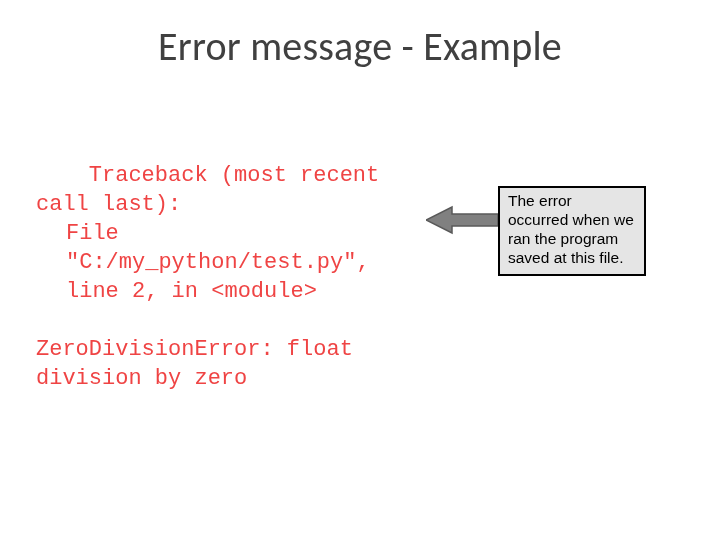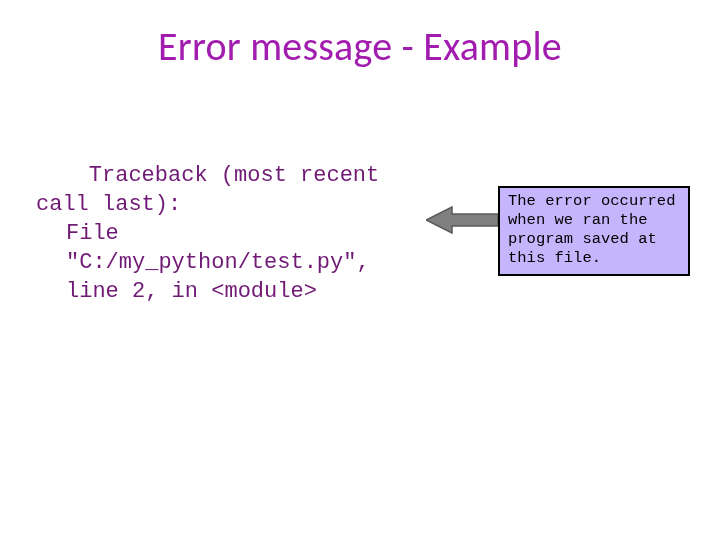"Error message - Example" .title { color: #a21caf -> #404040 }
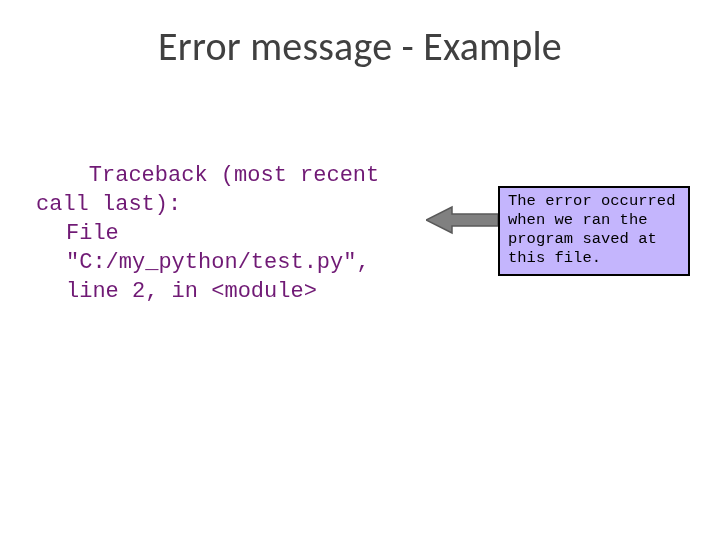"Traceback (most recent call last):" .trace { color: #701a75 -> #ef4444 }
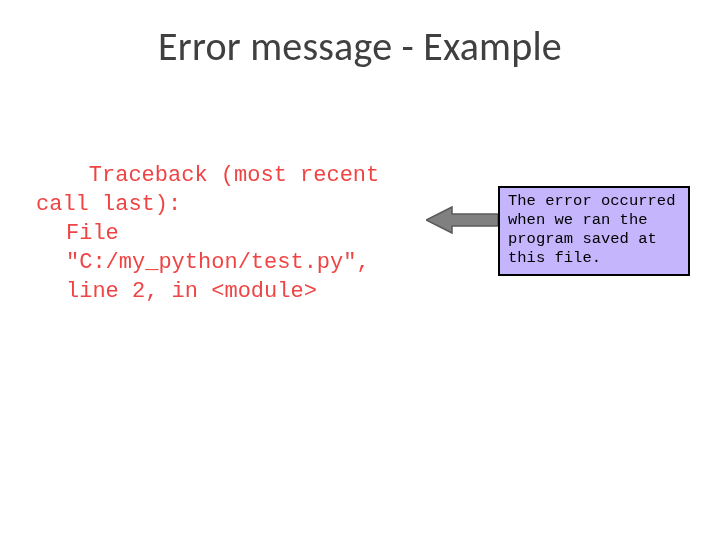"The error occurred when we" .callout { background: #c4b5fd -> #e5e5e5; font-family: Liberation Mono, monospace -> Liberation Sans, sans-serif; width: 192px -> 148px }
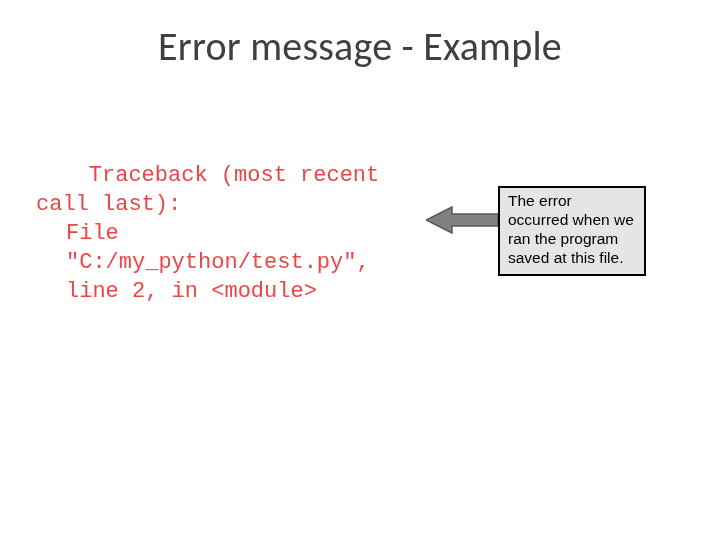"ZeroDivisionError: float division by" span { html: none -> <span>ZeroDivisionError: float division by zero</span> }
